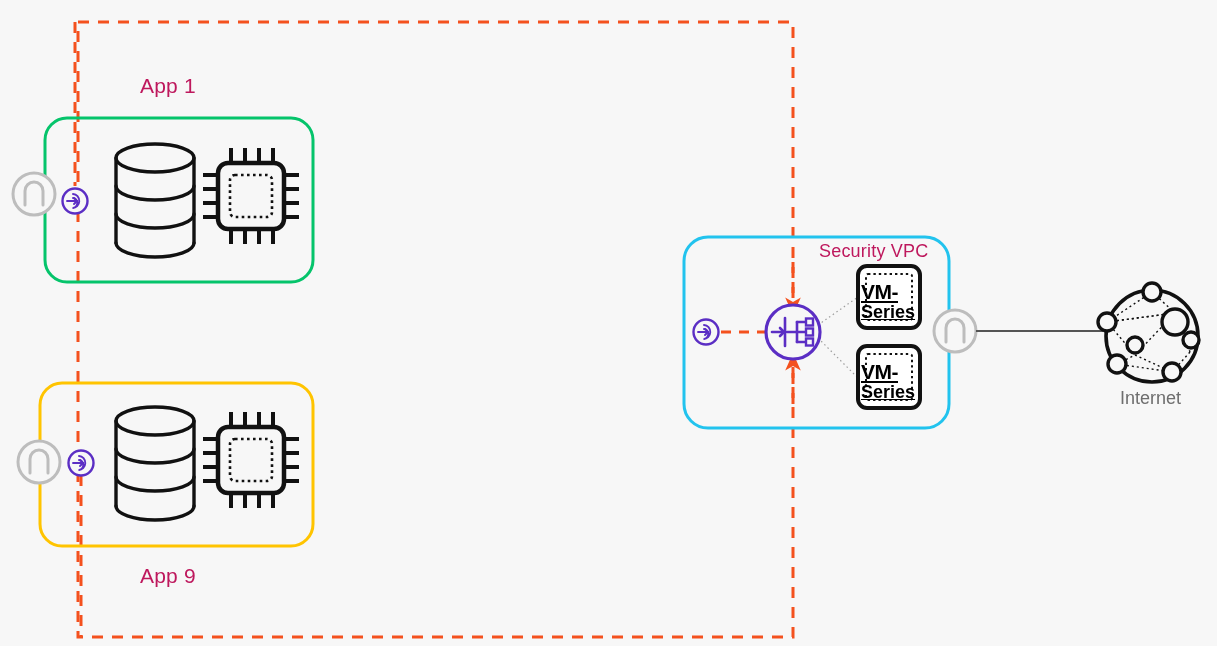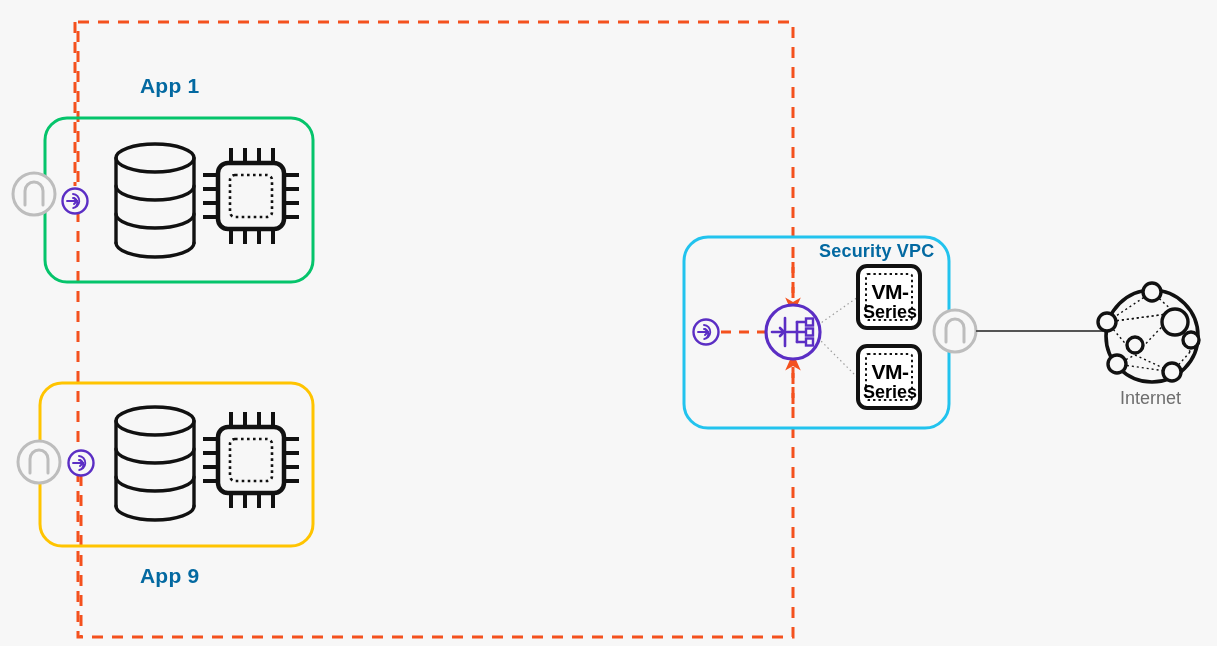"App 1" .lbl { color: #0369a1 -> #be185d; font-weight: bold -> normal }
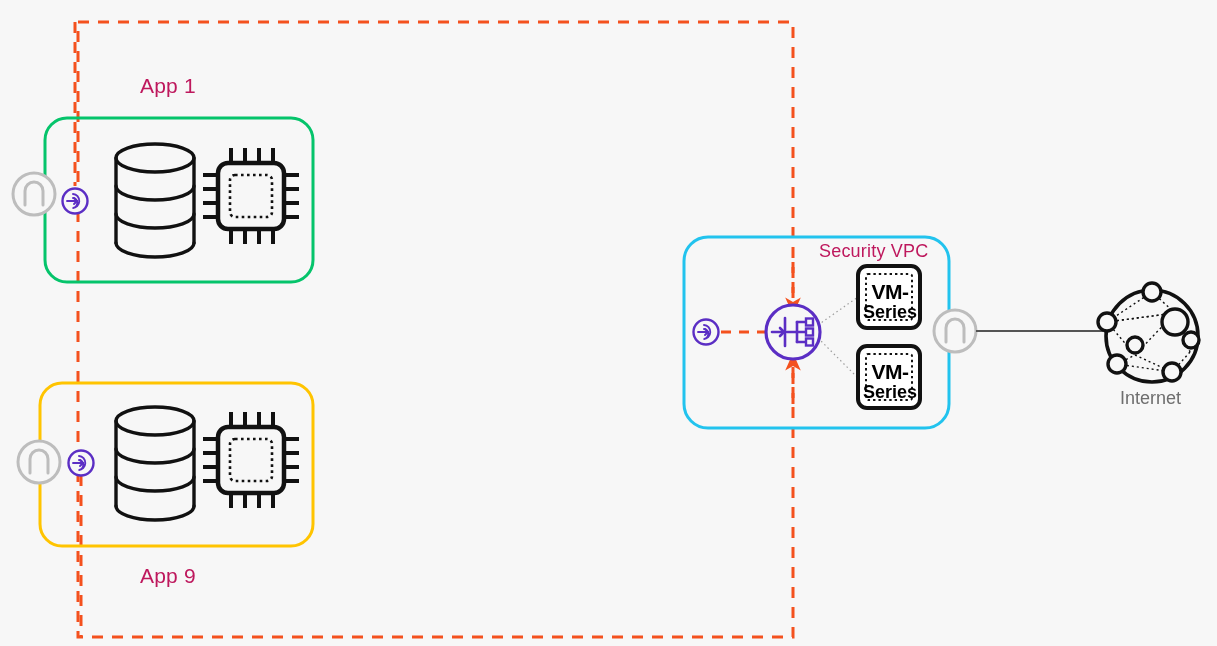"VM-" .vmtext { text-align: center -> none; text-decoration: none -> underline }
